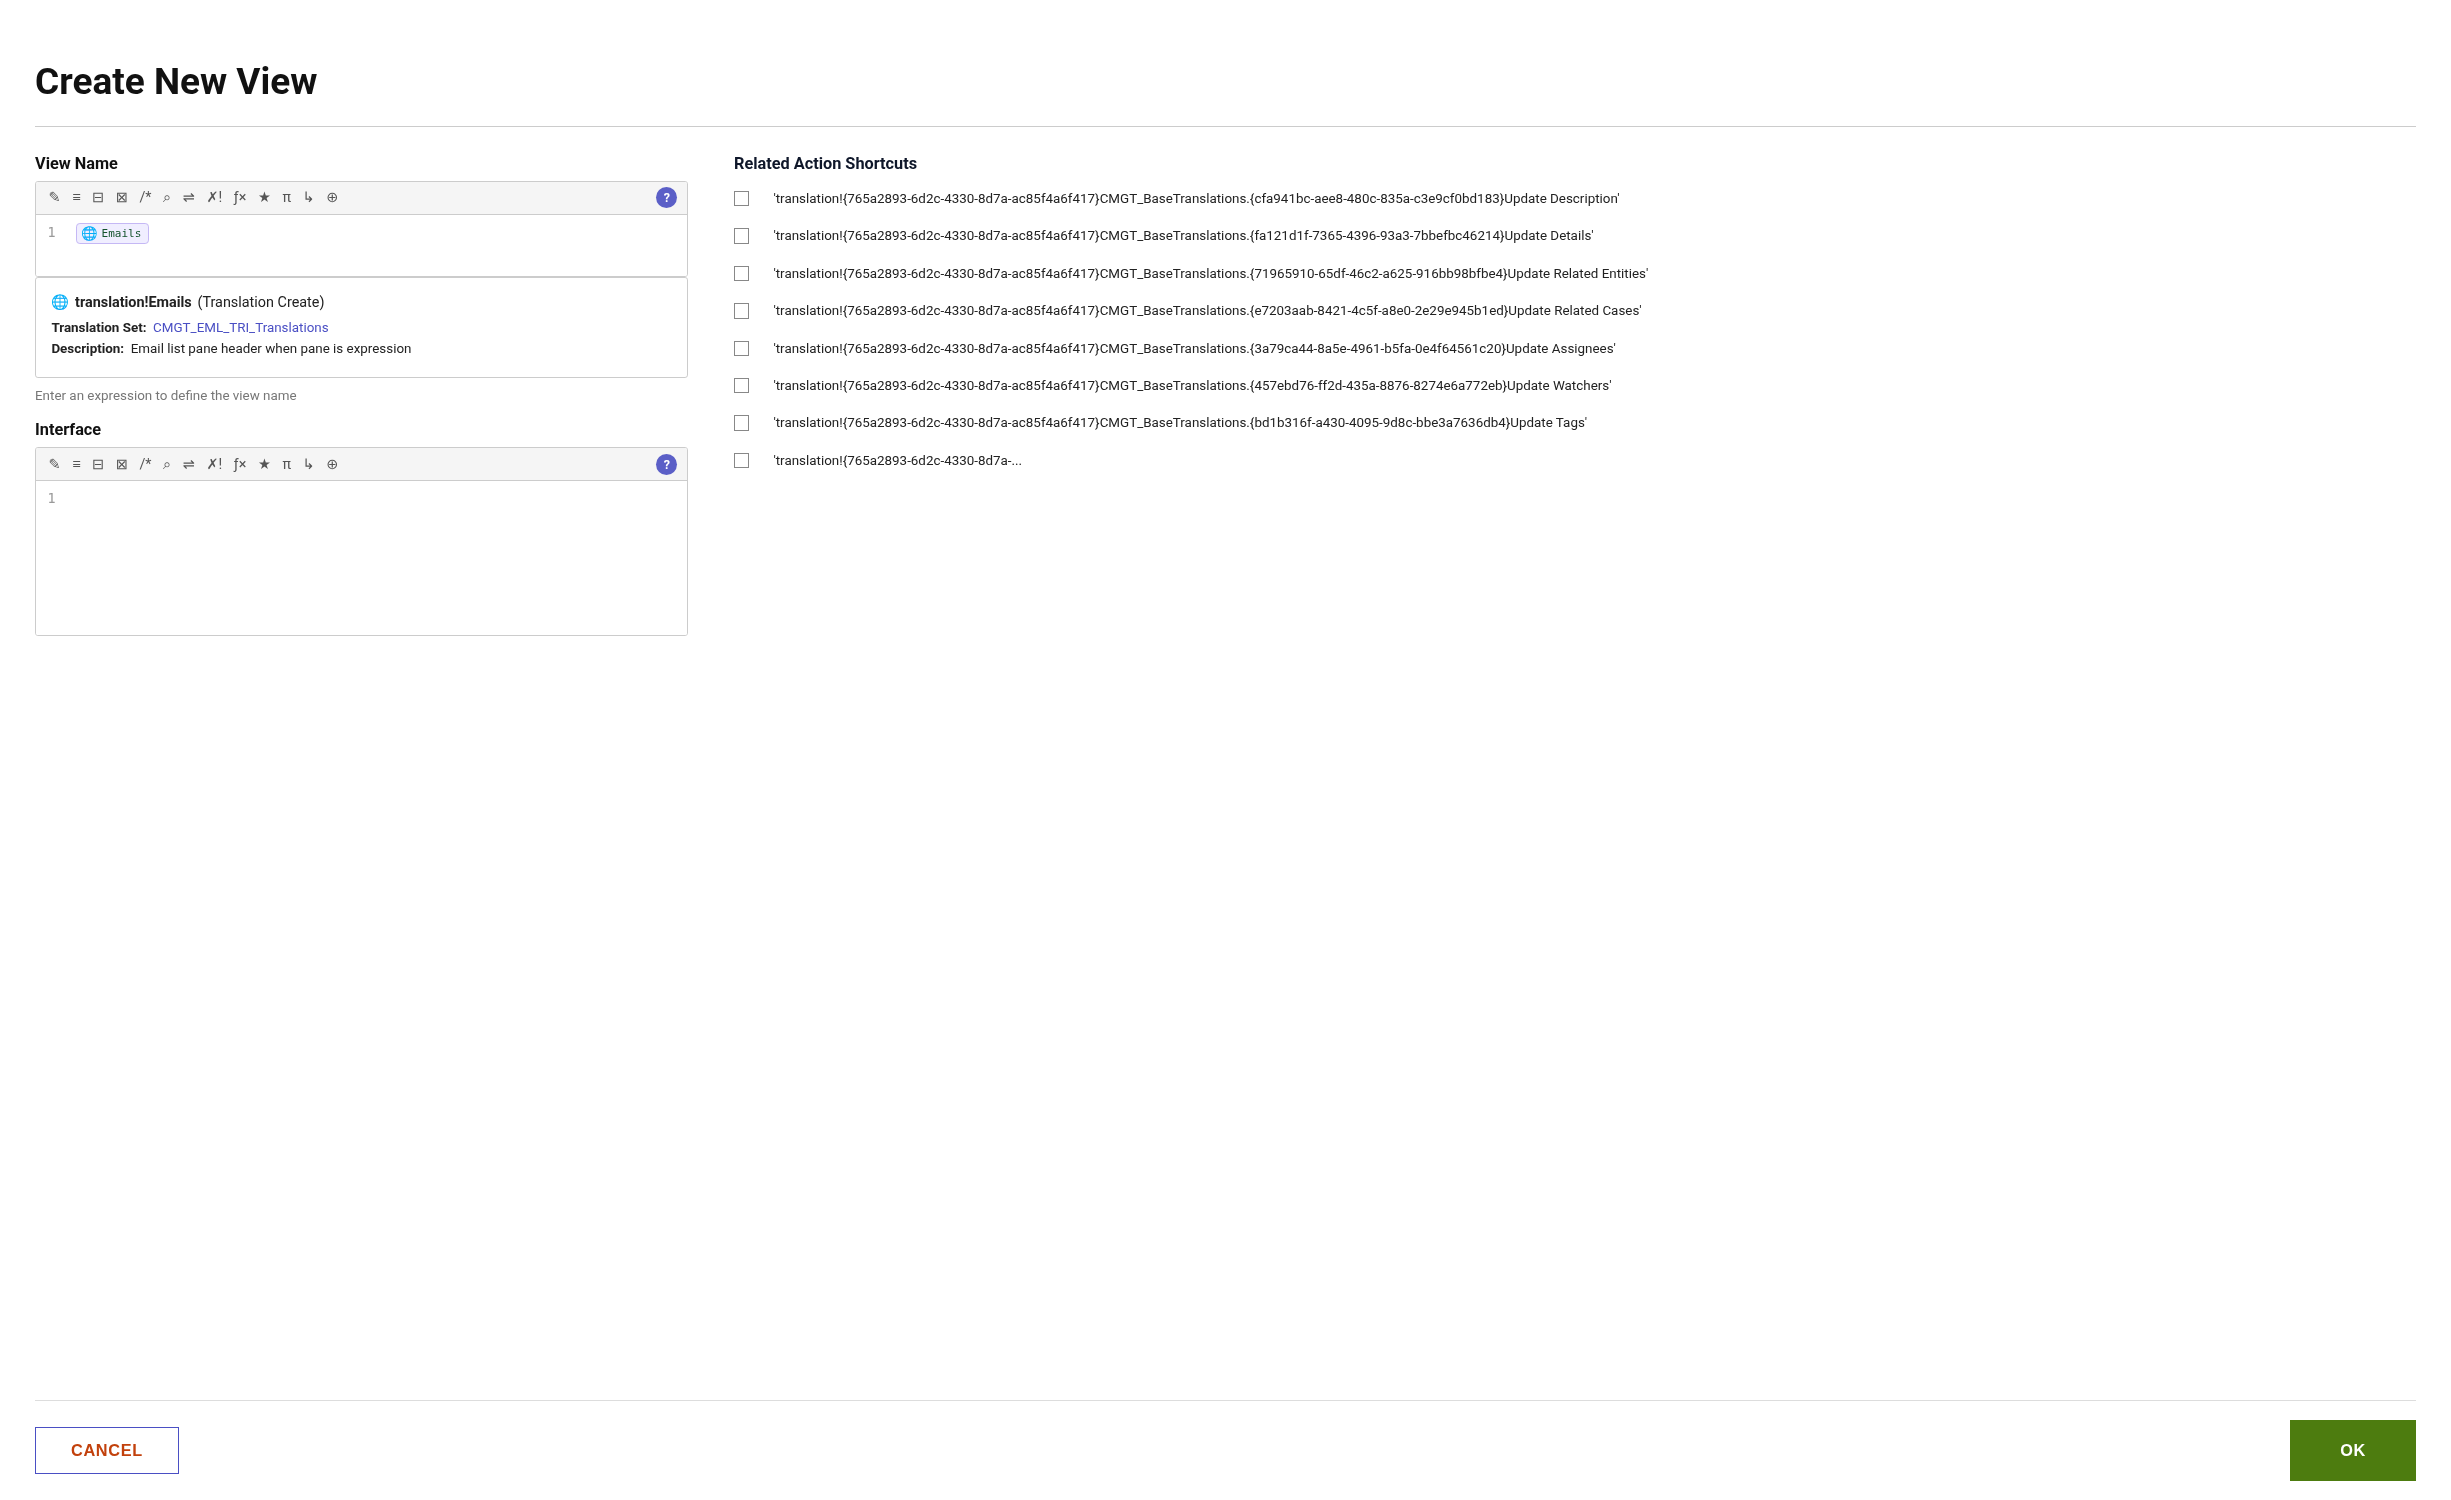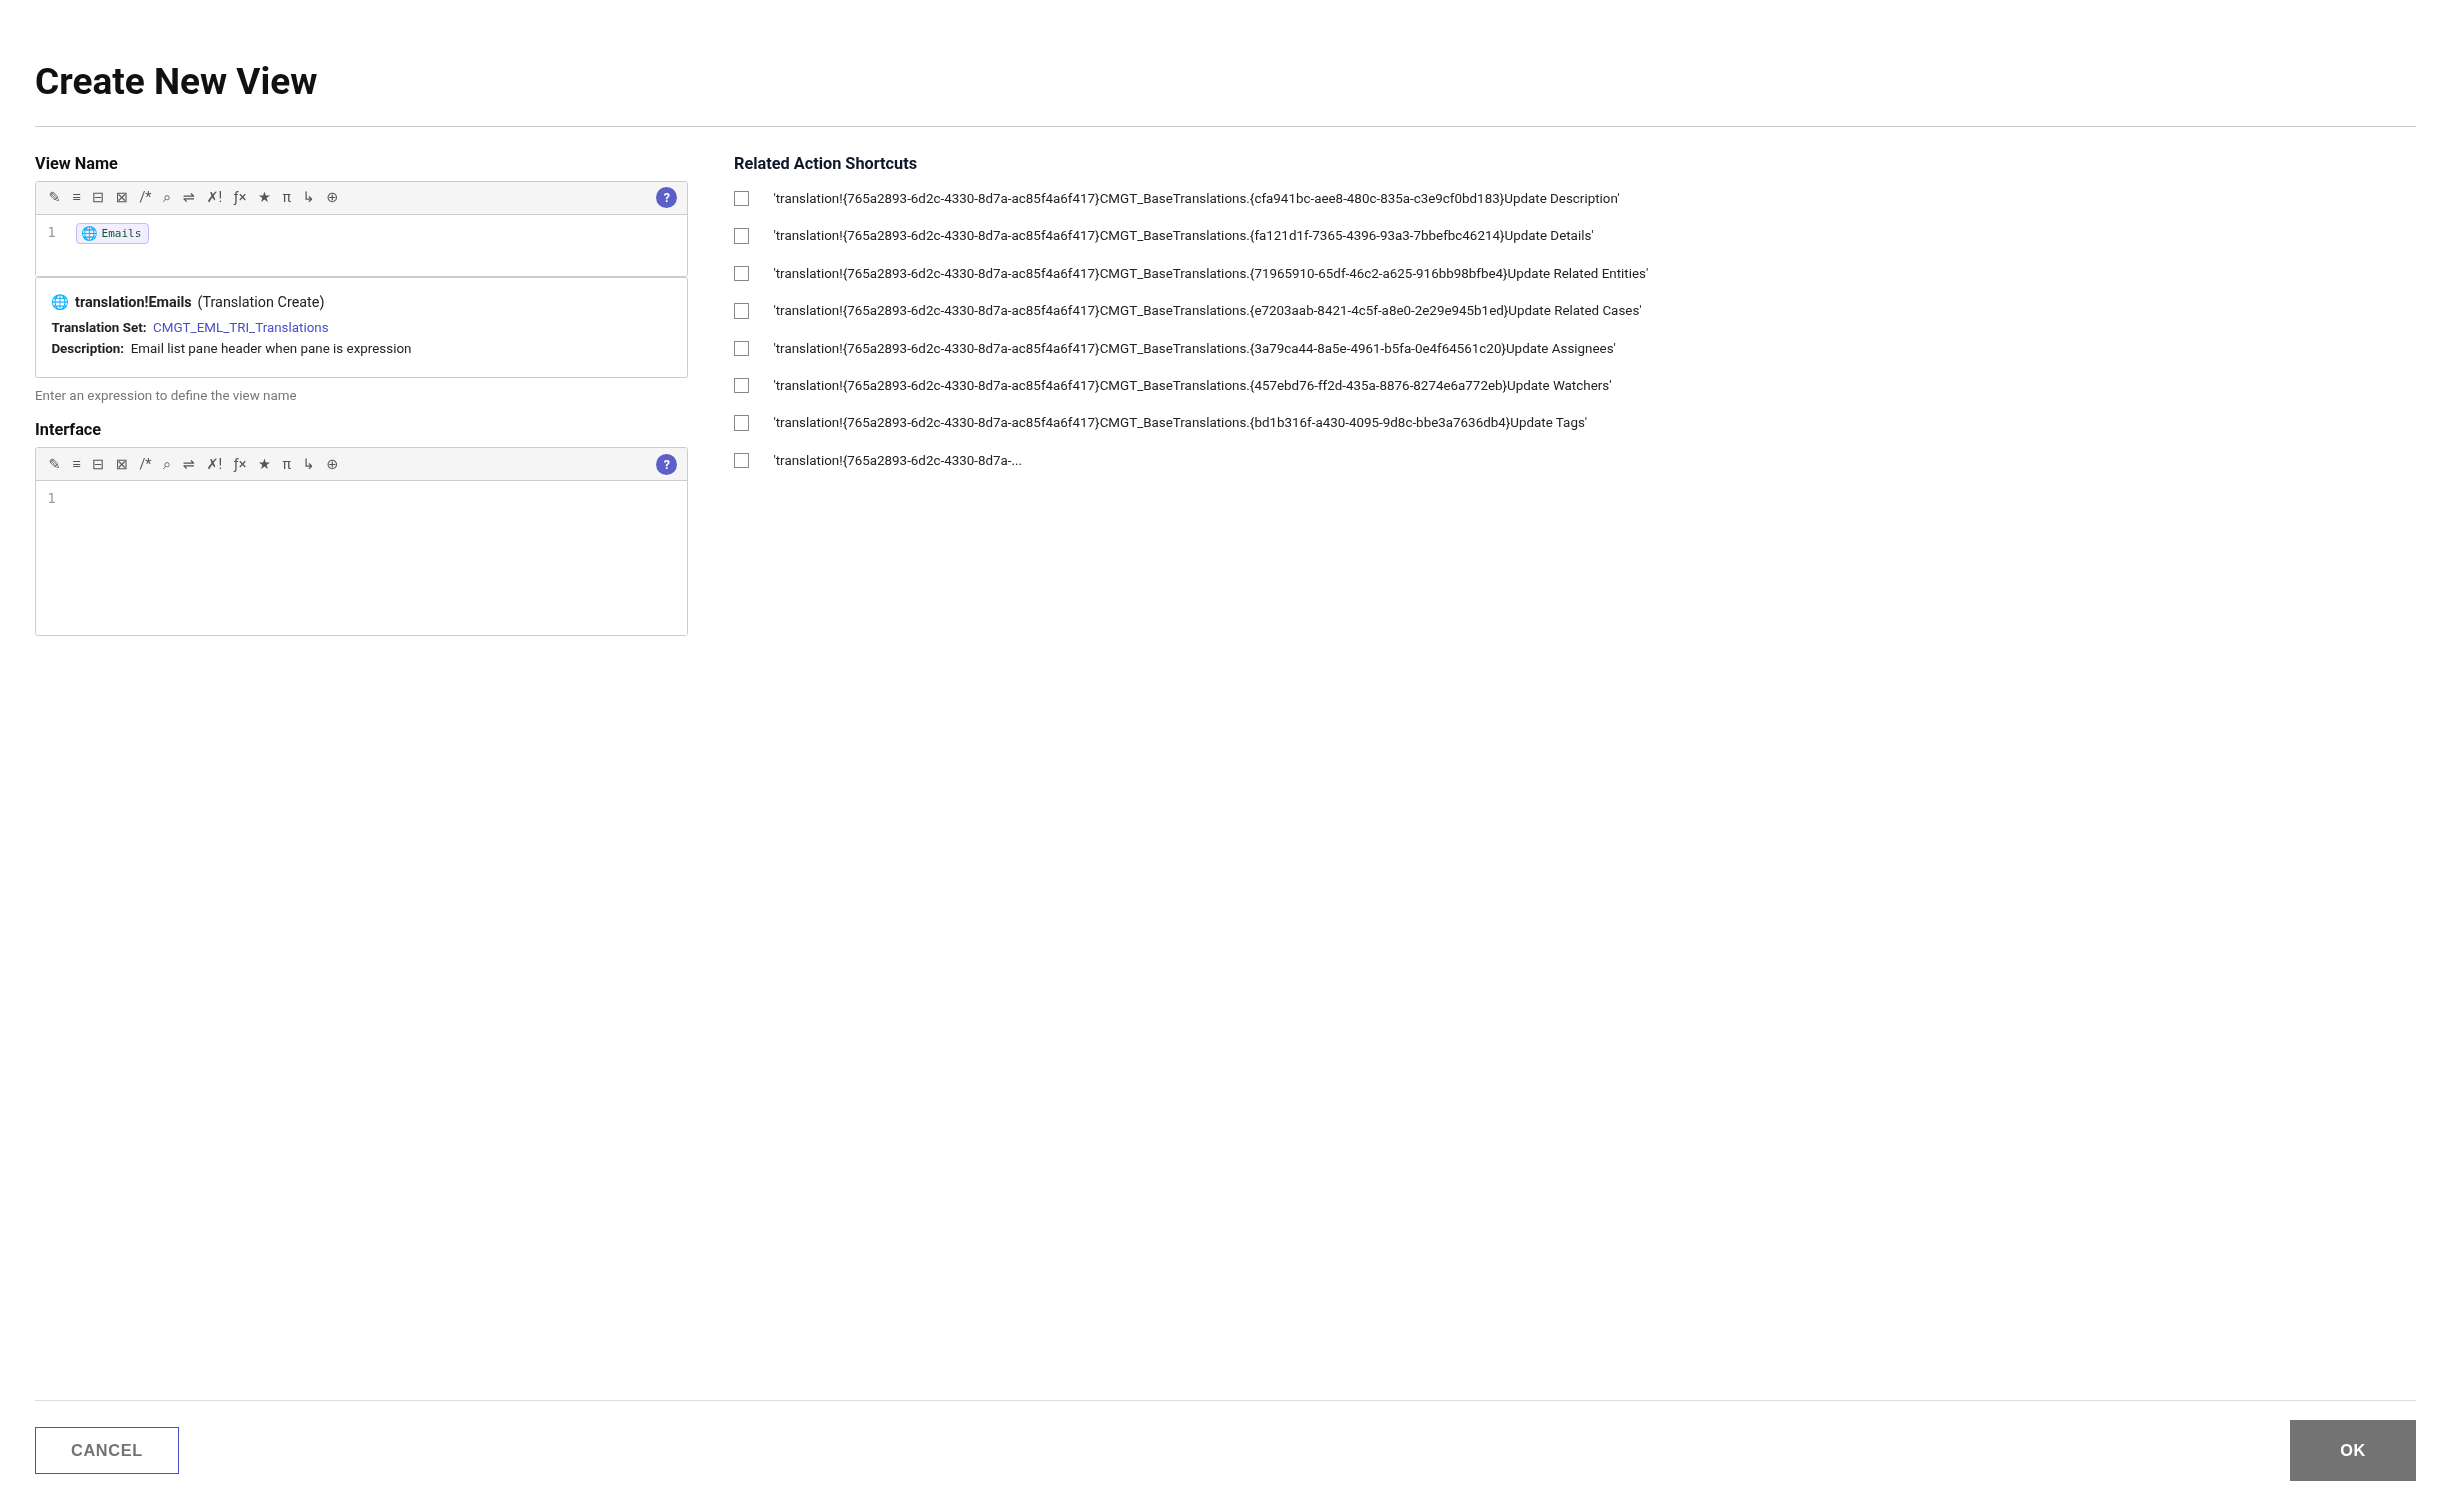"CANCEL" .cancel-button { color: #737373 -> #c2410c }
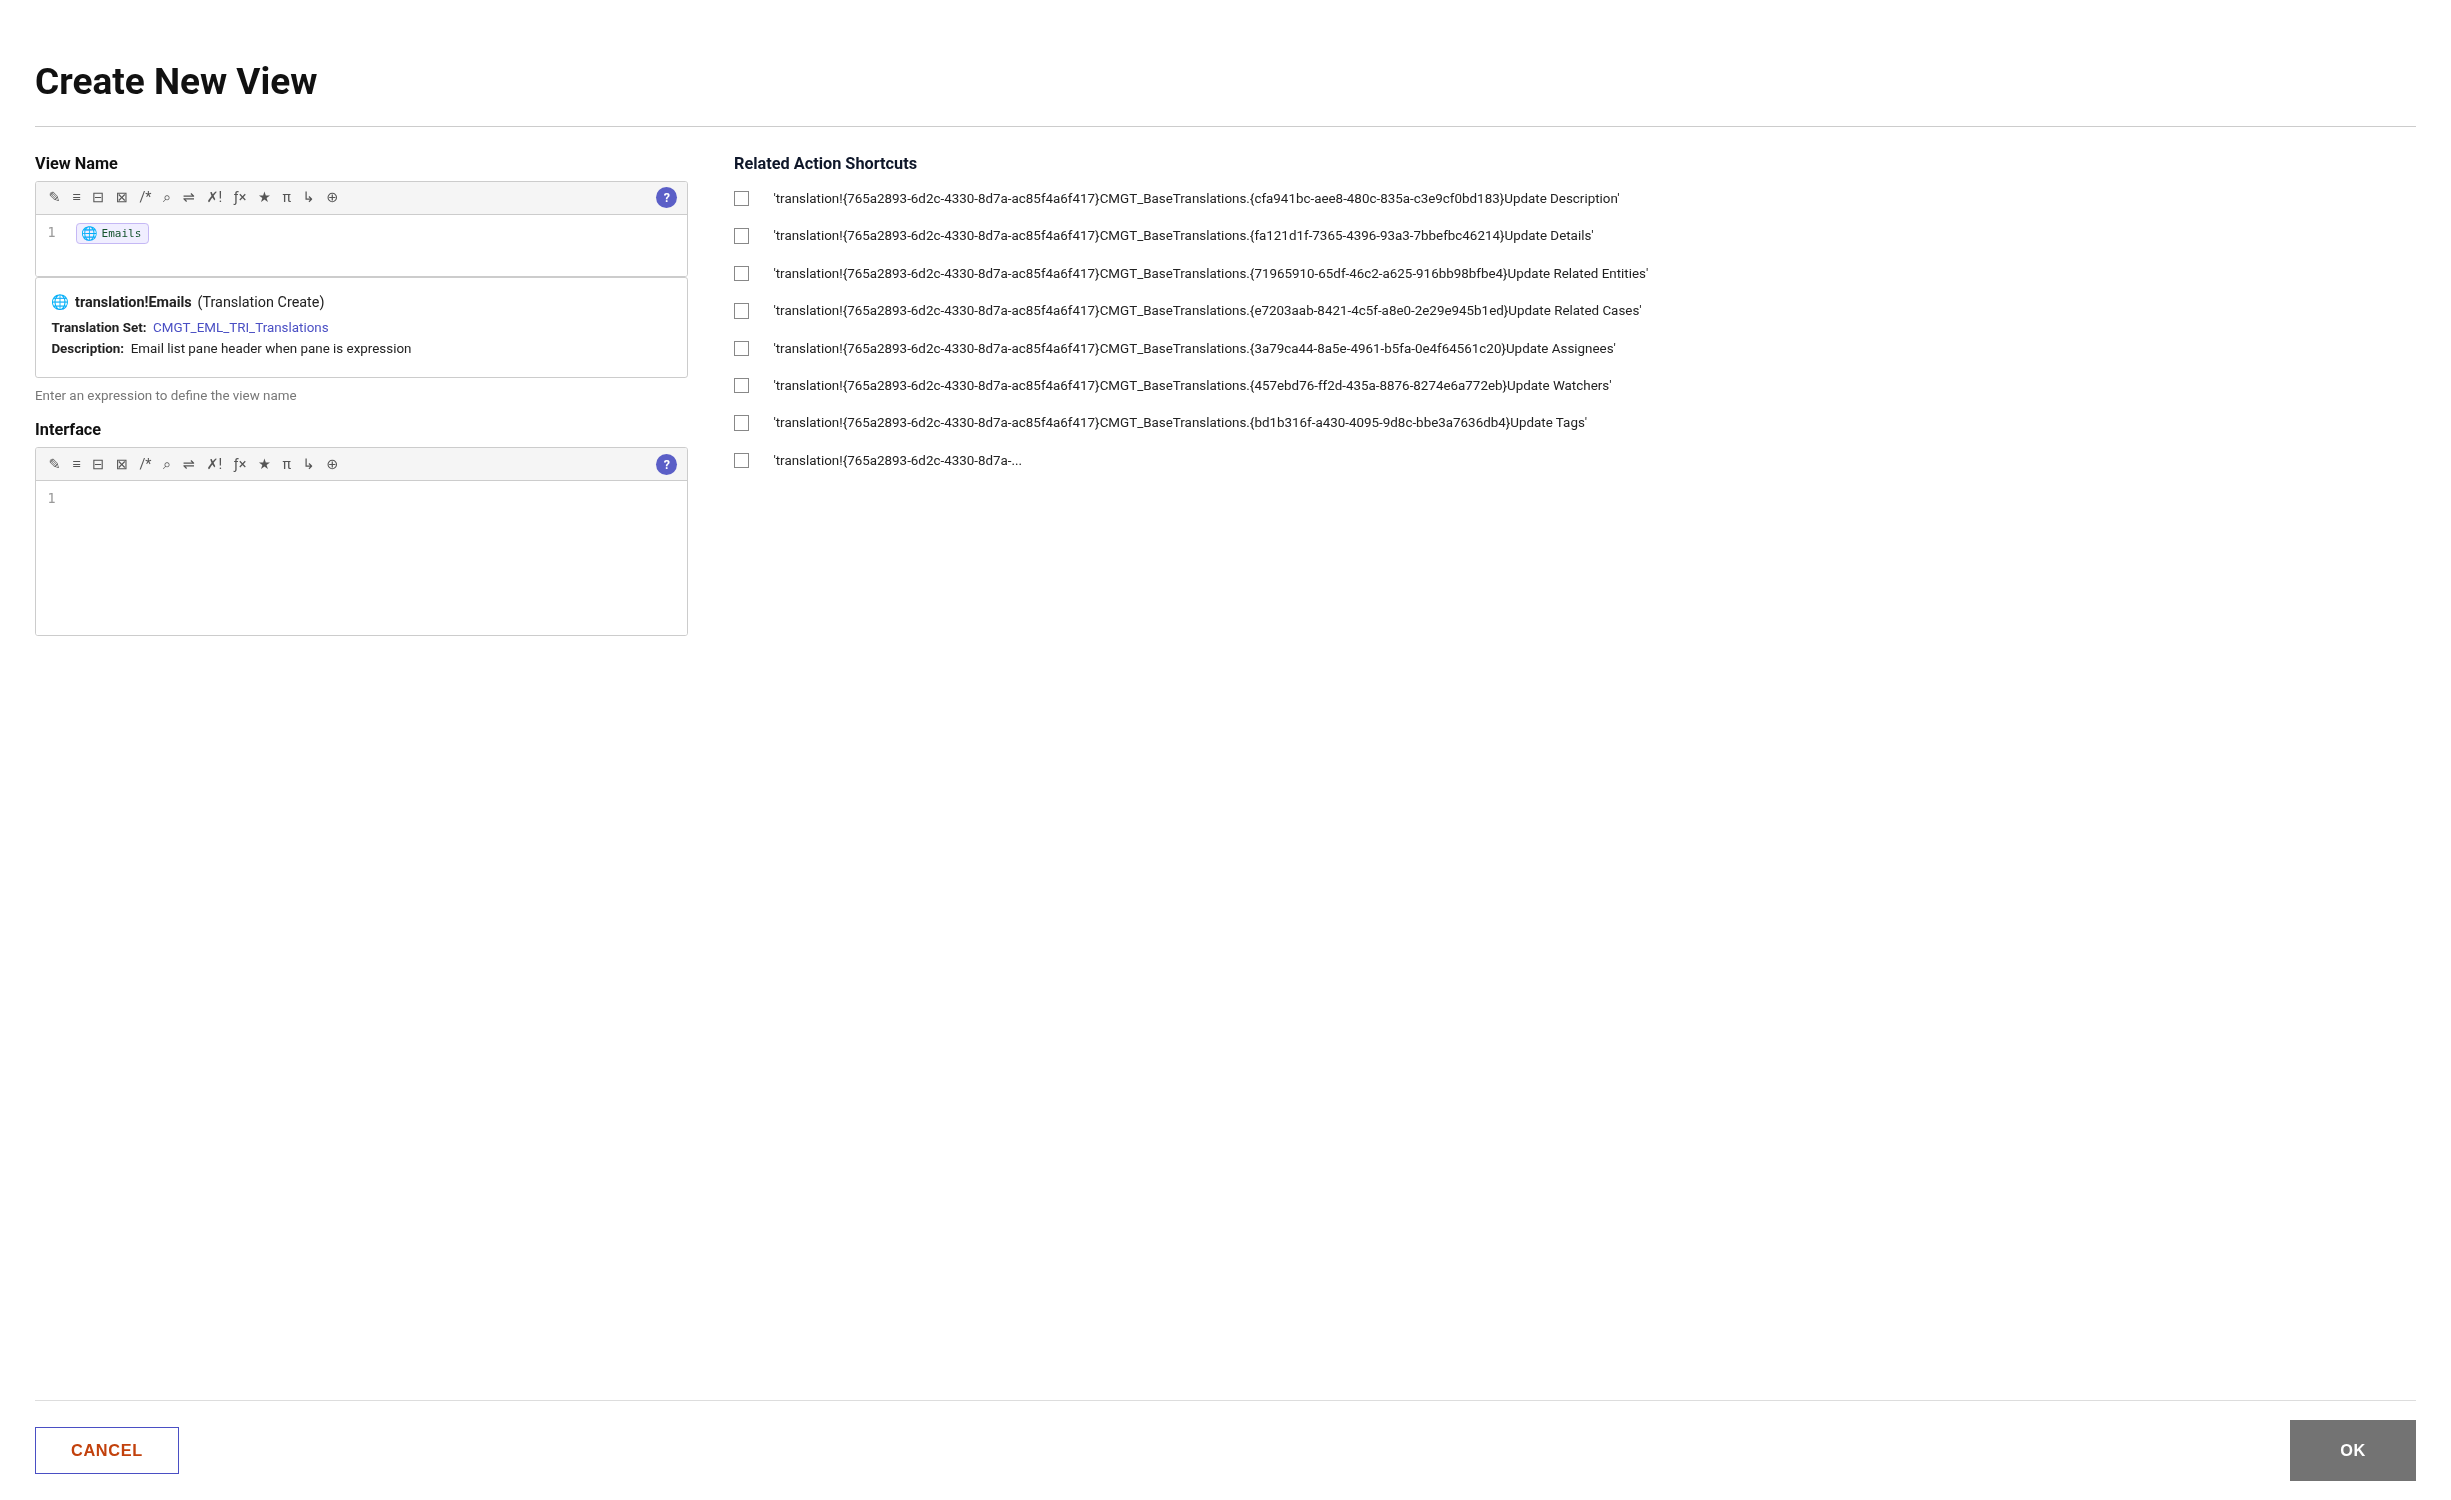"OK" .ok-button { background: #737373 -> #4d7c0f }
